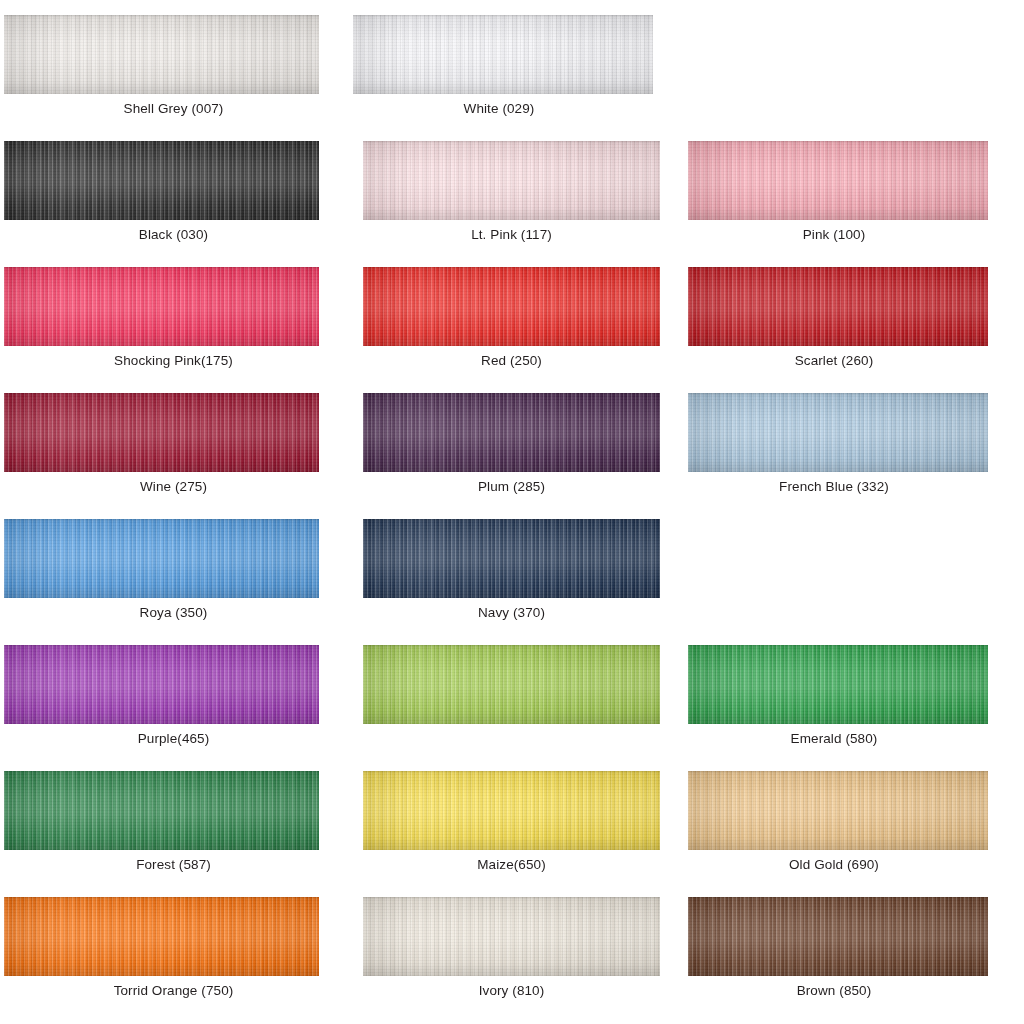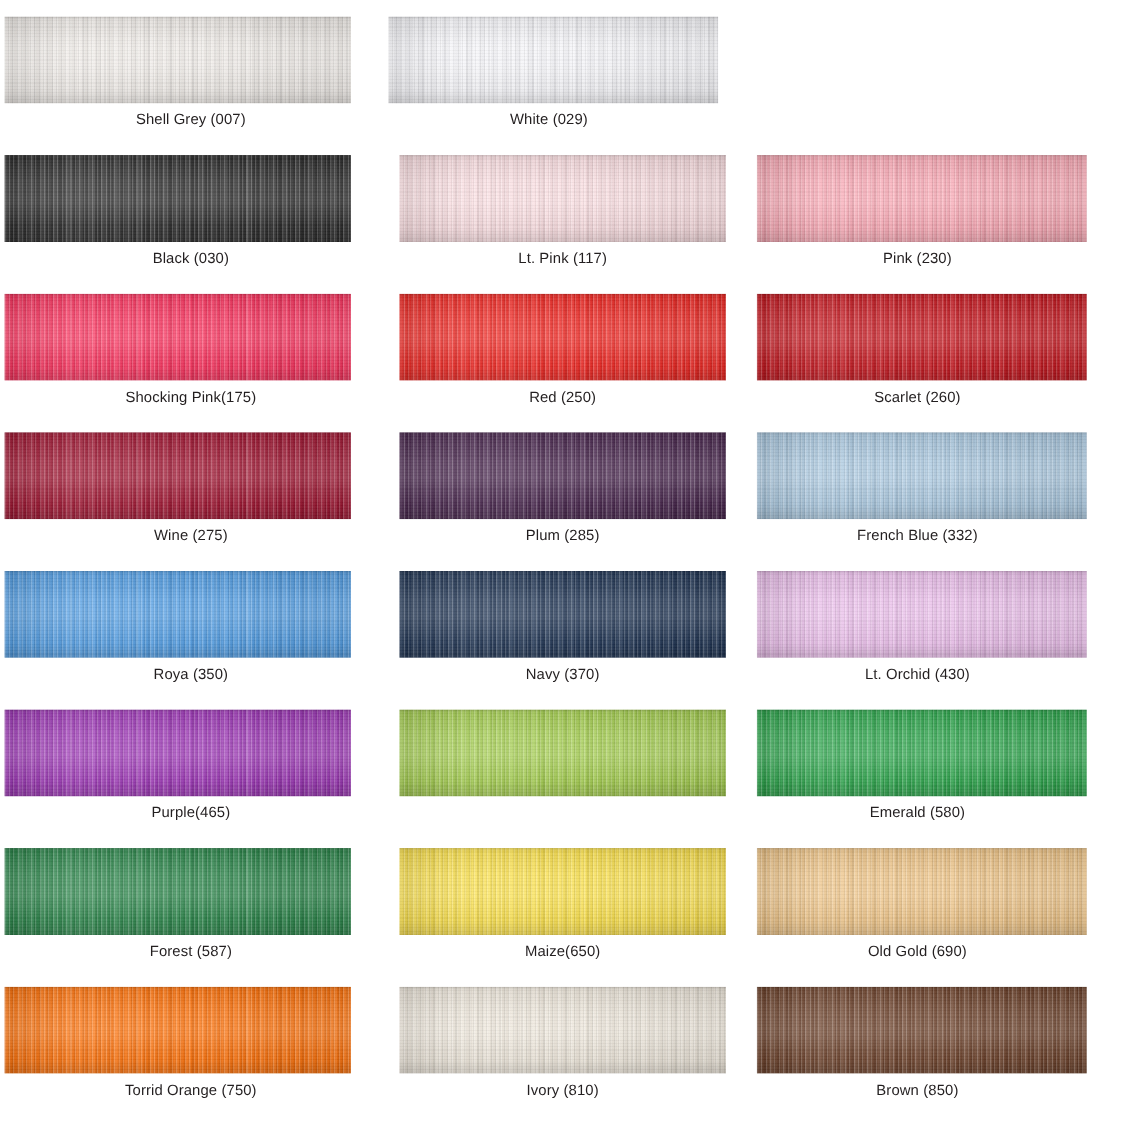"Pink (230)" div.swatch-label { text: 230 -> 100 }
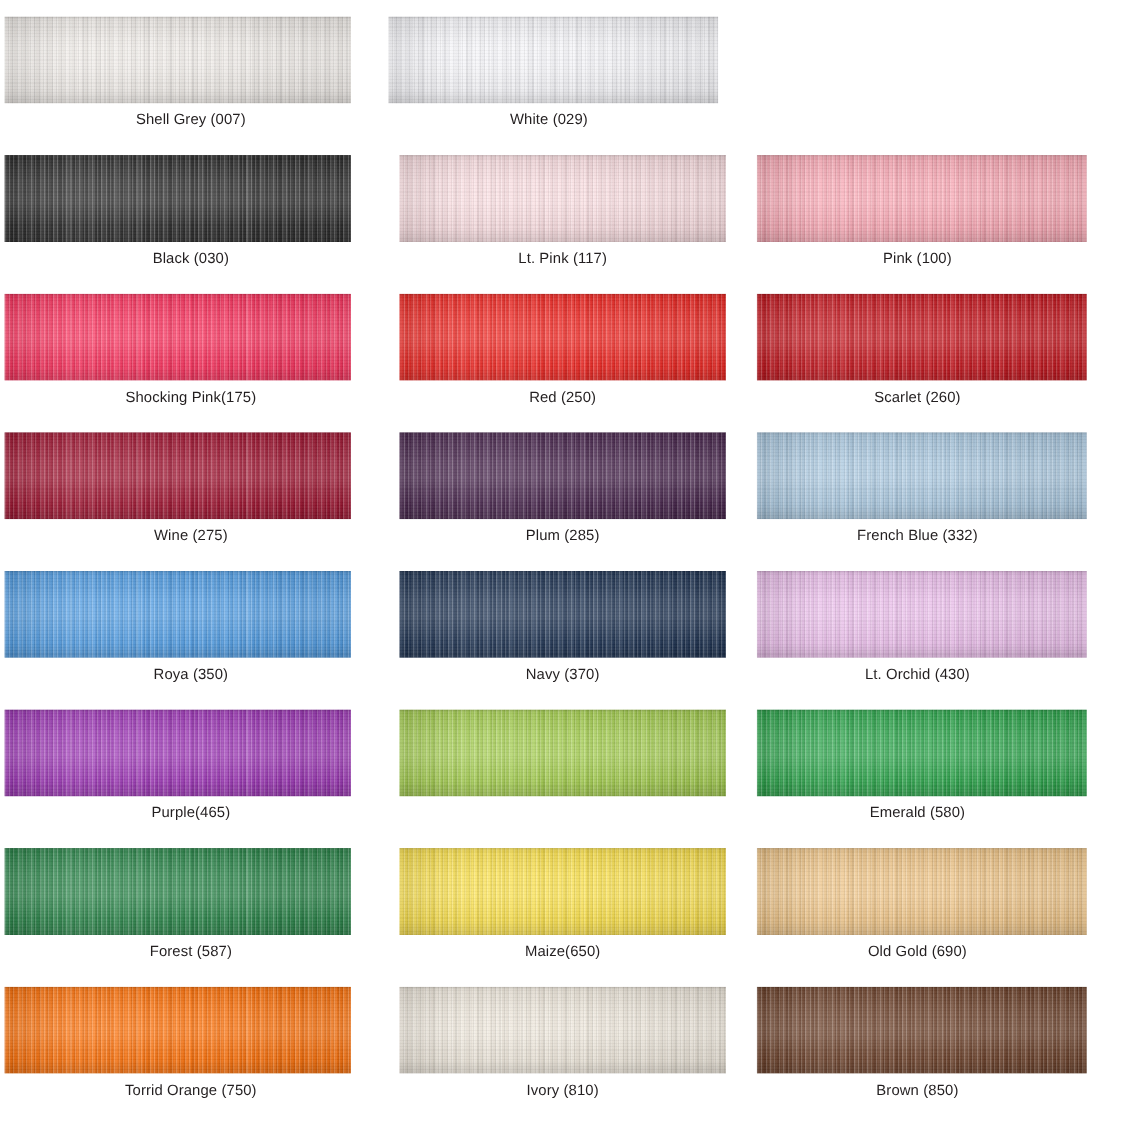"Lt. Orchid (430)" div.swatch-cell { html: <div> <div> <div> <div></div> <div></div> <div></div> <div></div> <div></div> <div></div> </div> </div> <div>Lt. Orchid (430)</div> </div> -> none }
